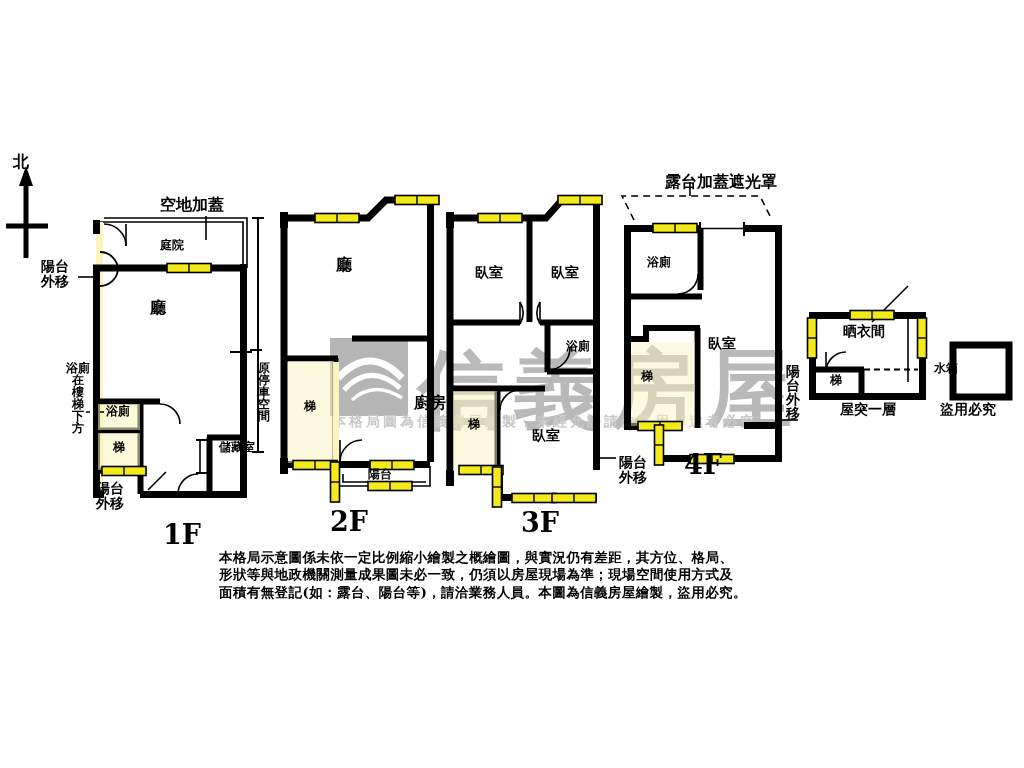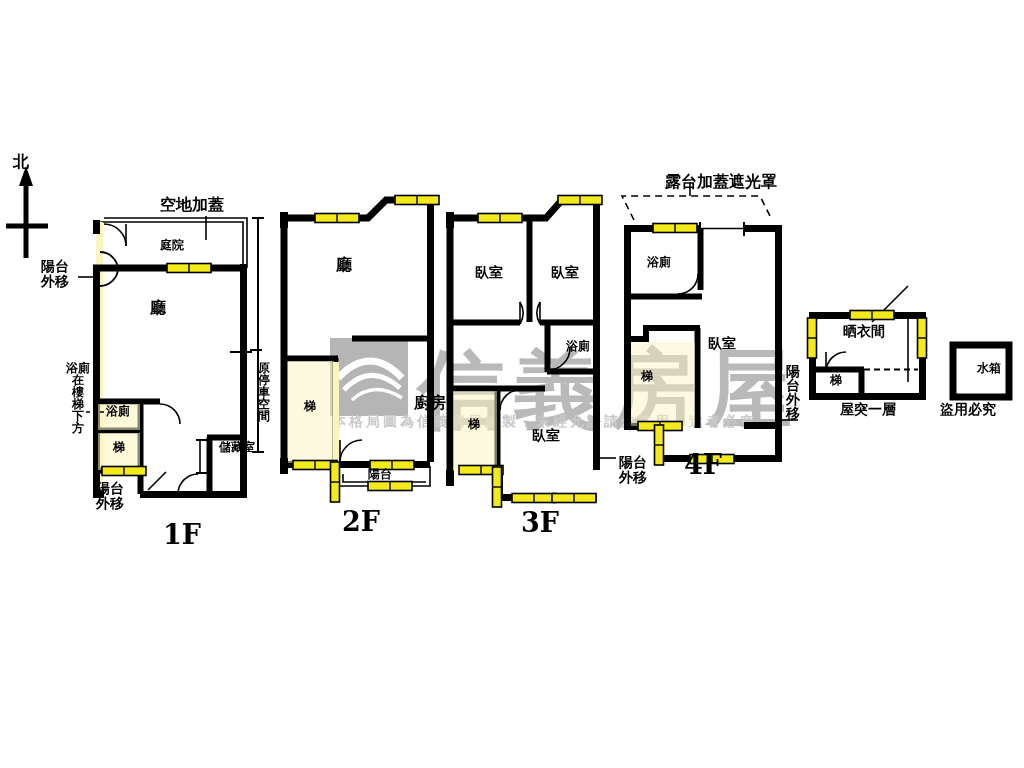"水箱" div.lbl { left: 977px -> 934px }
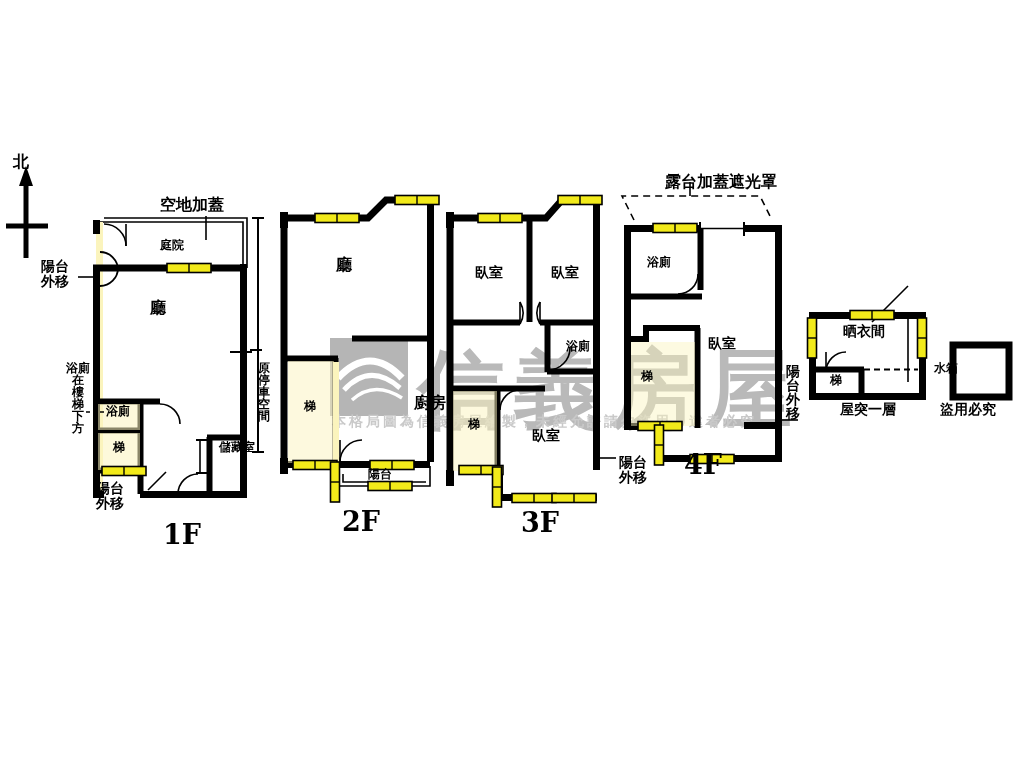"2F" div.floorlbl { left: 342px -> 330px }
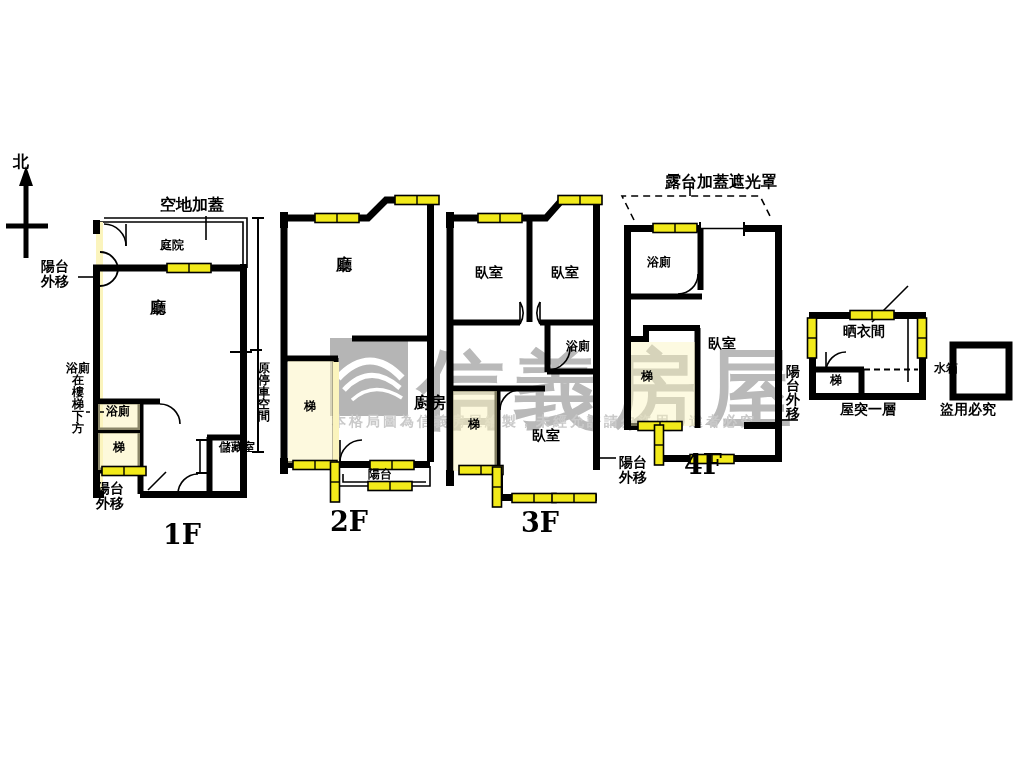"本格局示意圖係未依一定比例縮小繪製之概繪圖，與實況仍有差距，其方位、格局、" div.note { html: none -> <div>本格局示意圖係未依一定比例縮小繪製之概繪圖，與實況仍有差距，其方位、格局、 形狀等與地政機關測量成果圖未必一致，仍須以房屋現場為準；現場空間使用方式及 面積有無登記(如：露台、陽台等)，請洽業務人員。本圖為信義房屋繪製，盜用必究。</div> }
